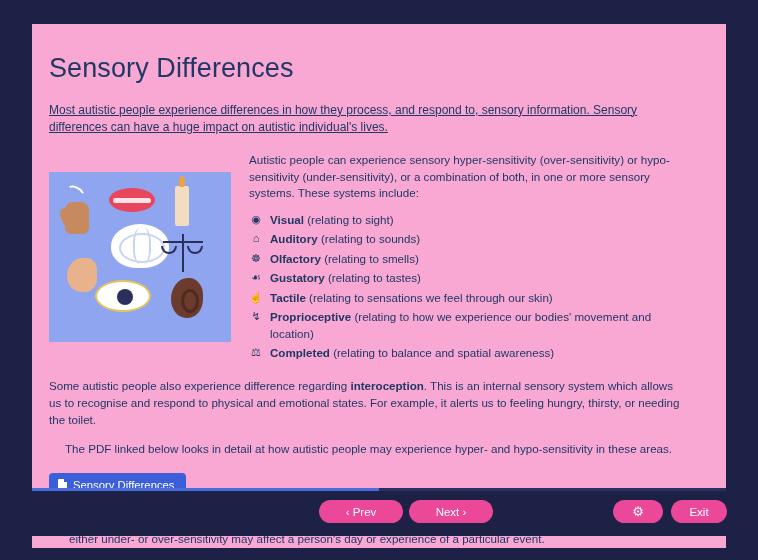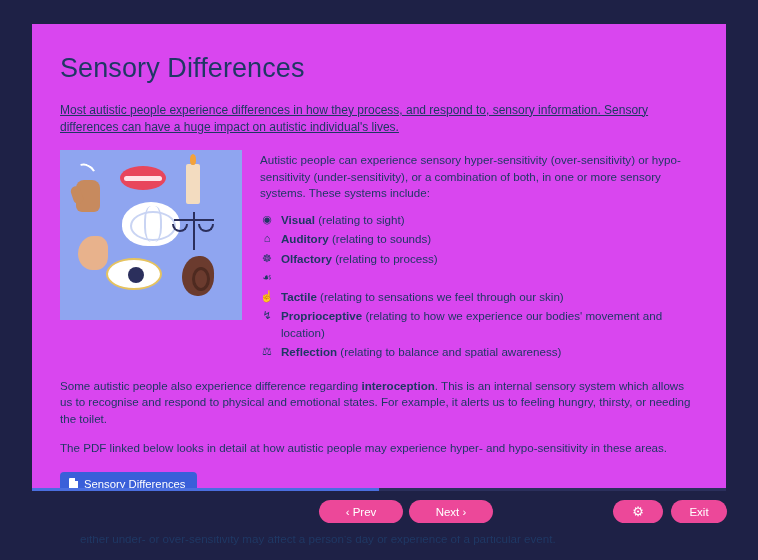"Sensory Differences" .card { background: #d946ef -> #f9a8d4; height: 464px -> 524px; padding: 26px 28px 0 28px -> 26px 28px 0 17px }
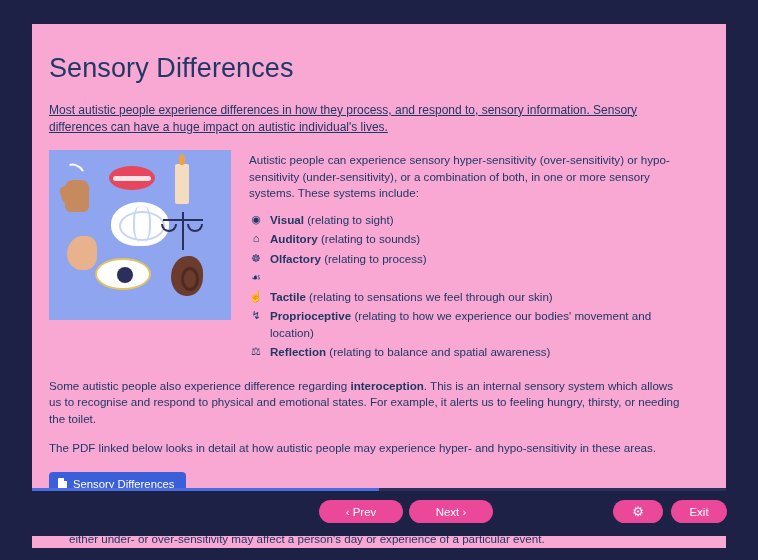"Autistic people can experience sensory" .mid { align-items: flex-start -> center }
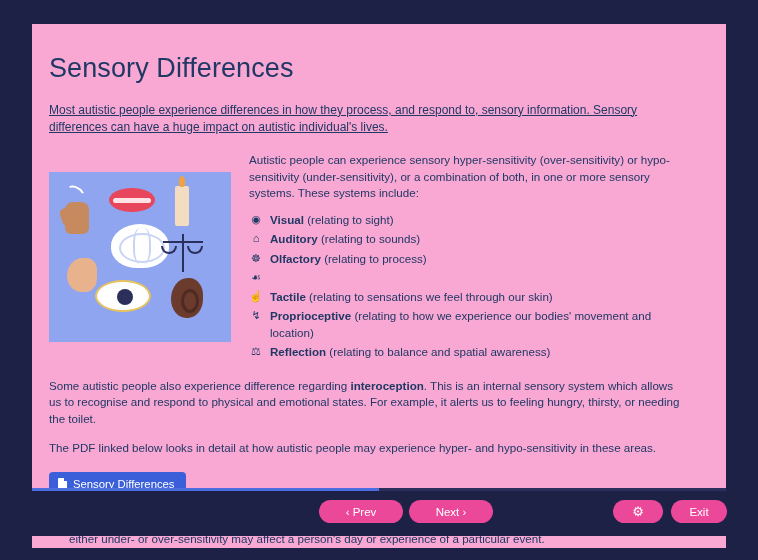"(relating to process)" span { text: process -> smells }
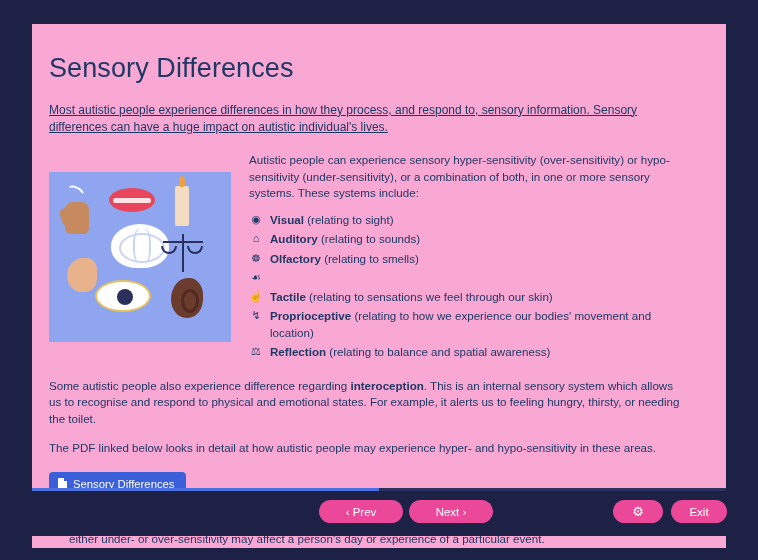"Gustatory (relating to tastes)" span { html: none -> <span><b>Gustatory</b> <span>(relating to tastes)</span></span> }
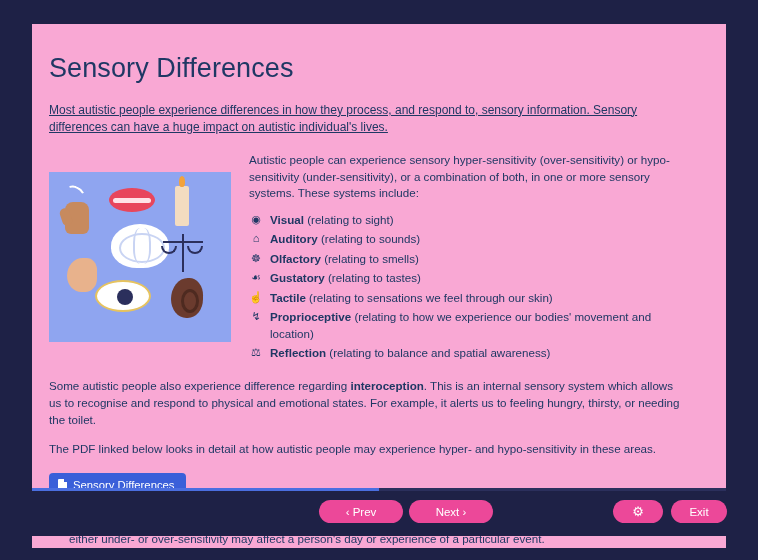"Reflection" b { text: Reflection -> Completed }
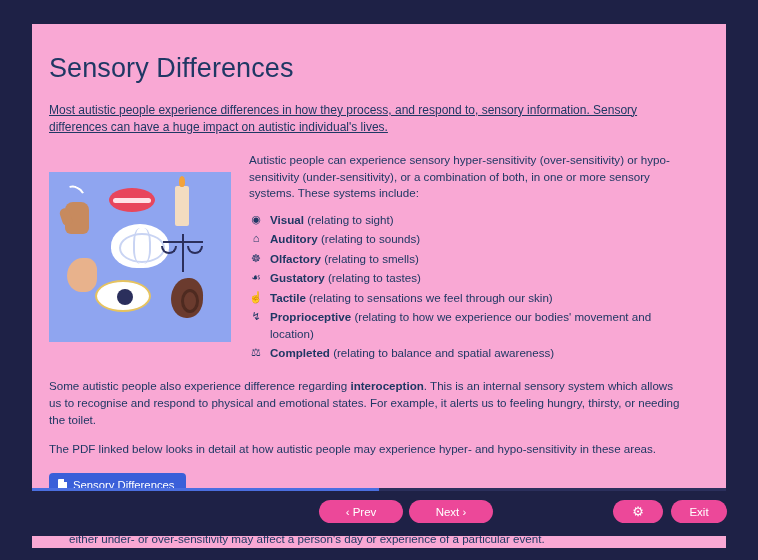"The PDF linked below looks" .para2 { margin-left: none -> 16px }
